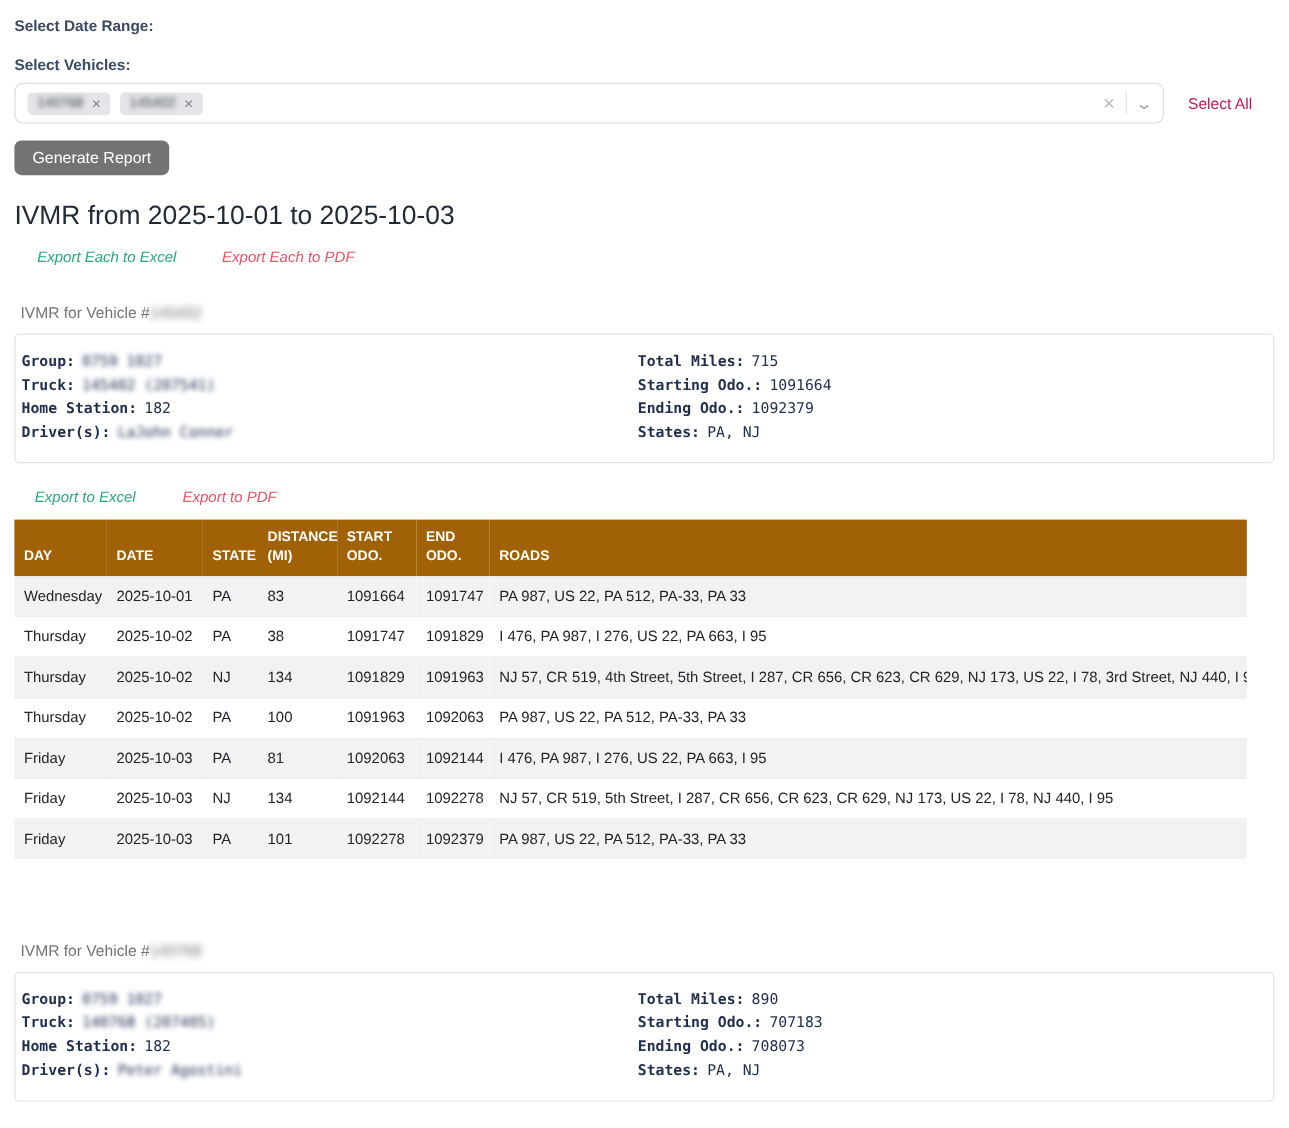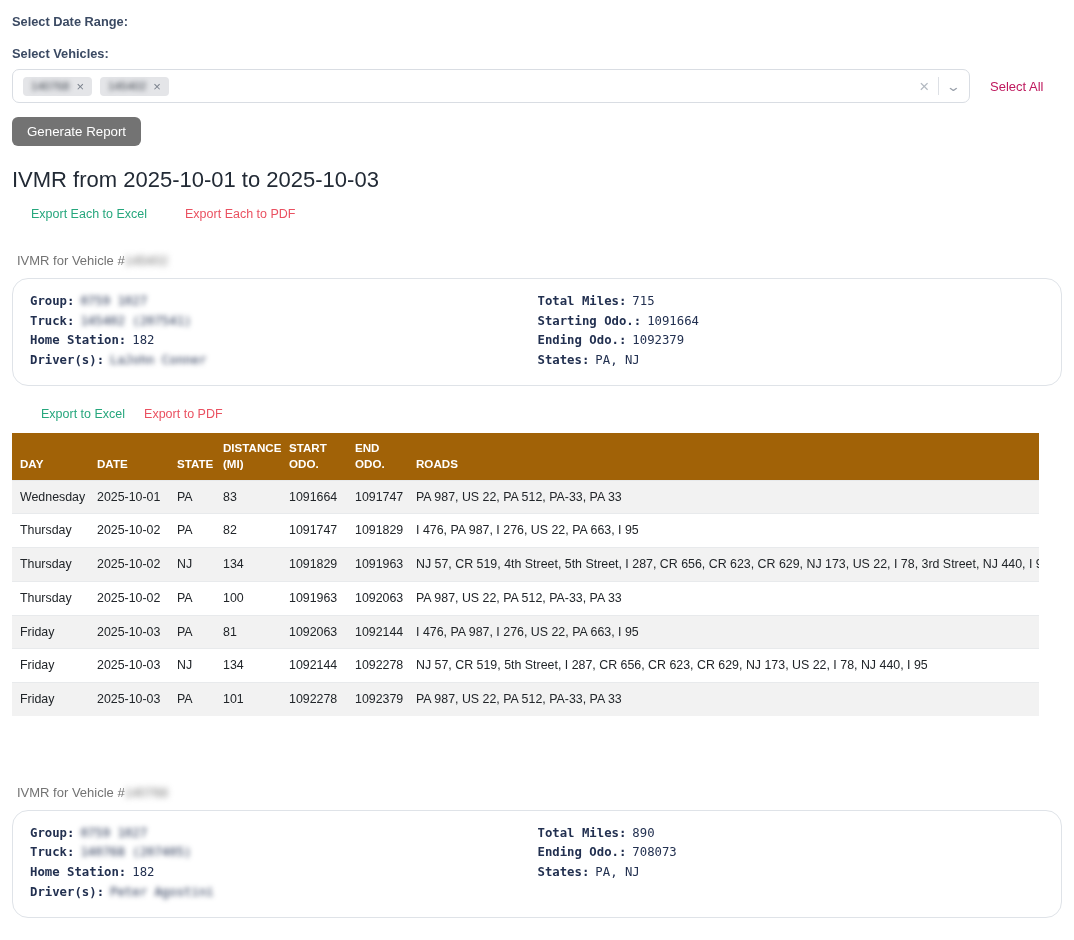"Export Each to Excel" .export-row { font-style: none -> italic }
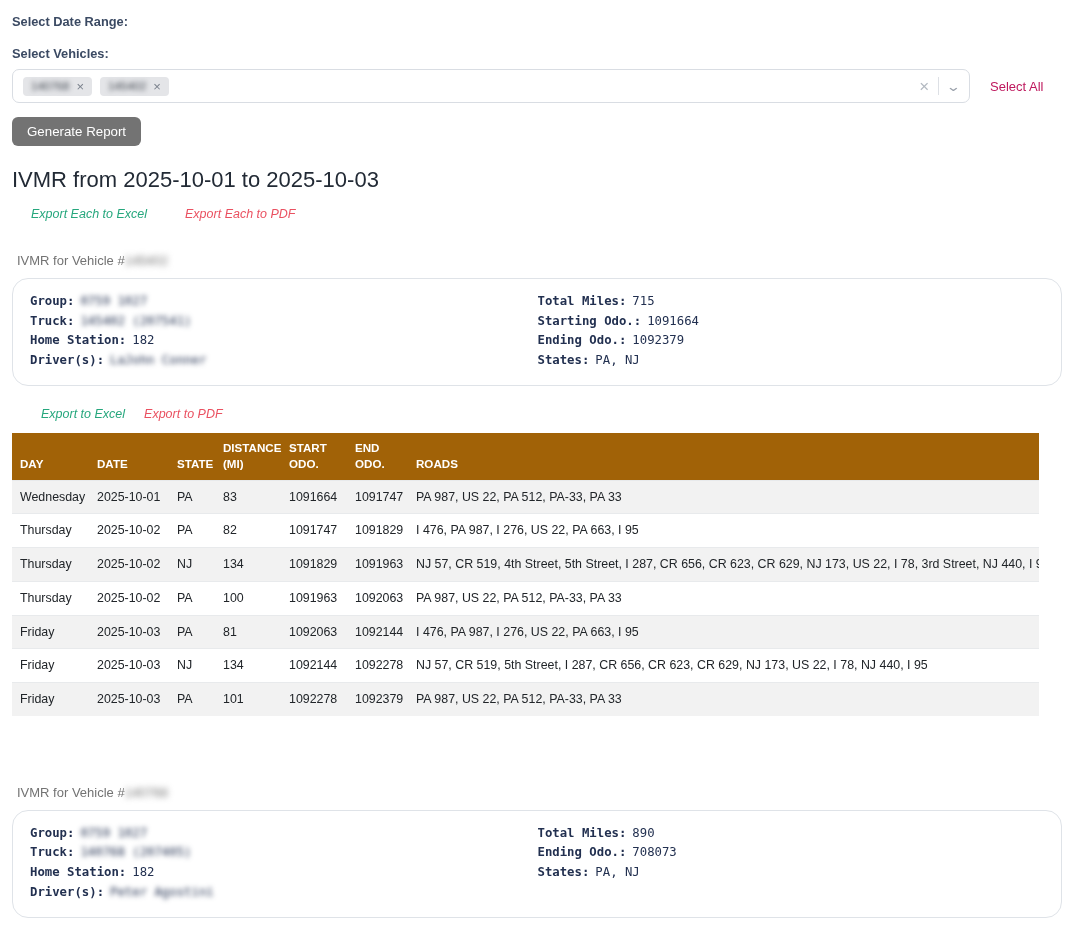"Group:" .details-box { border-radius: 16px -> 4px; padding: 13px 16px 15px 17px -> 13px 16px 15px 5px }
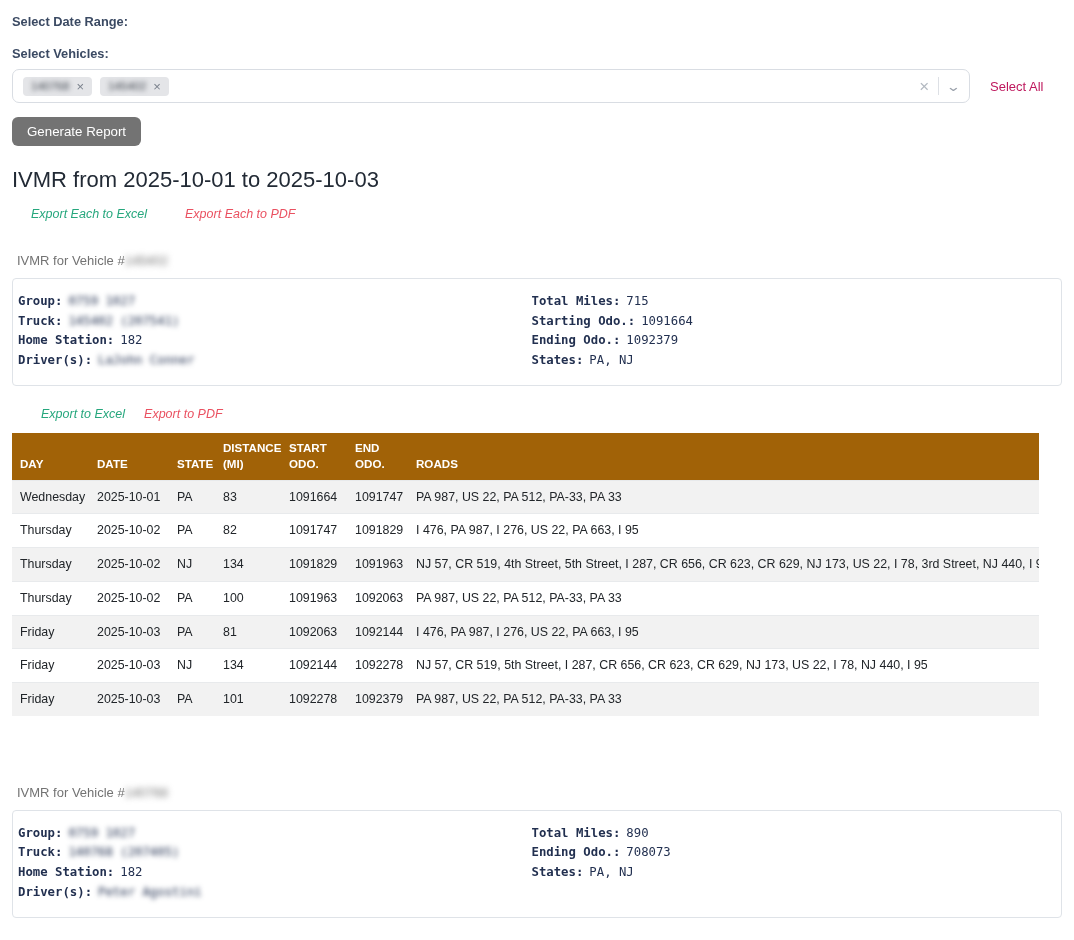"Export to Excel" .export-row.veh { gap: 19px -> 39px; margin-left: 29px -> 17px }
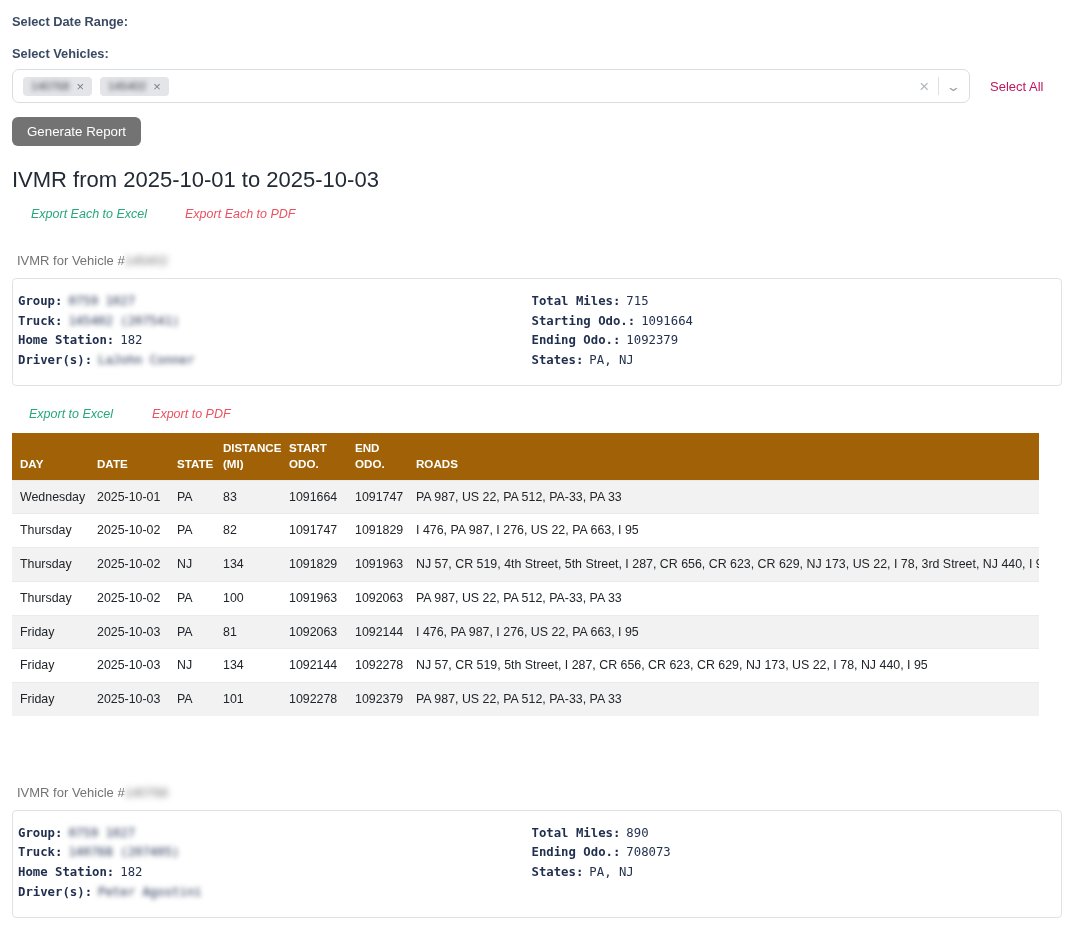"82" td { text: 82 -> 38 }
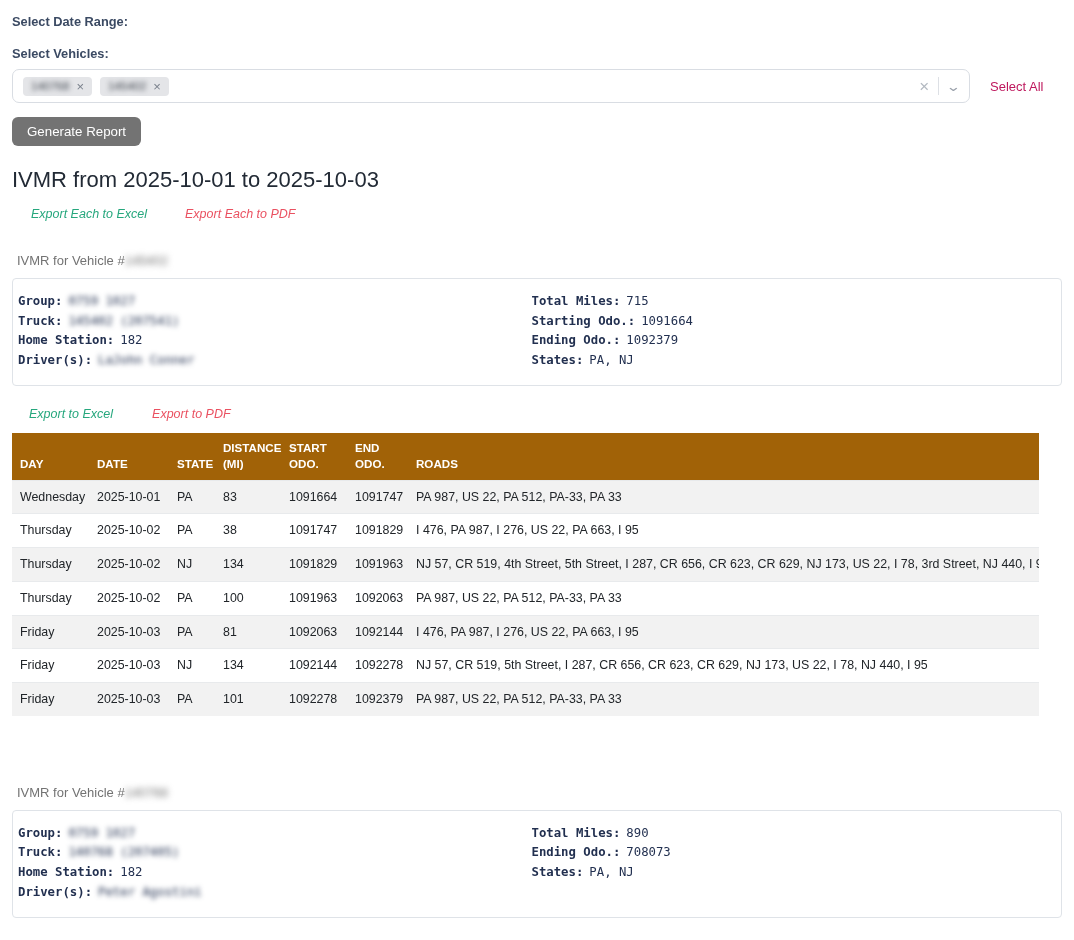"Starting Odo.: 707183" div.dline { html: none -> <div><span>Starting Odo.:</span><span>707183</span></div> }
